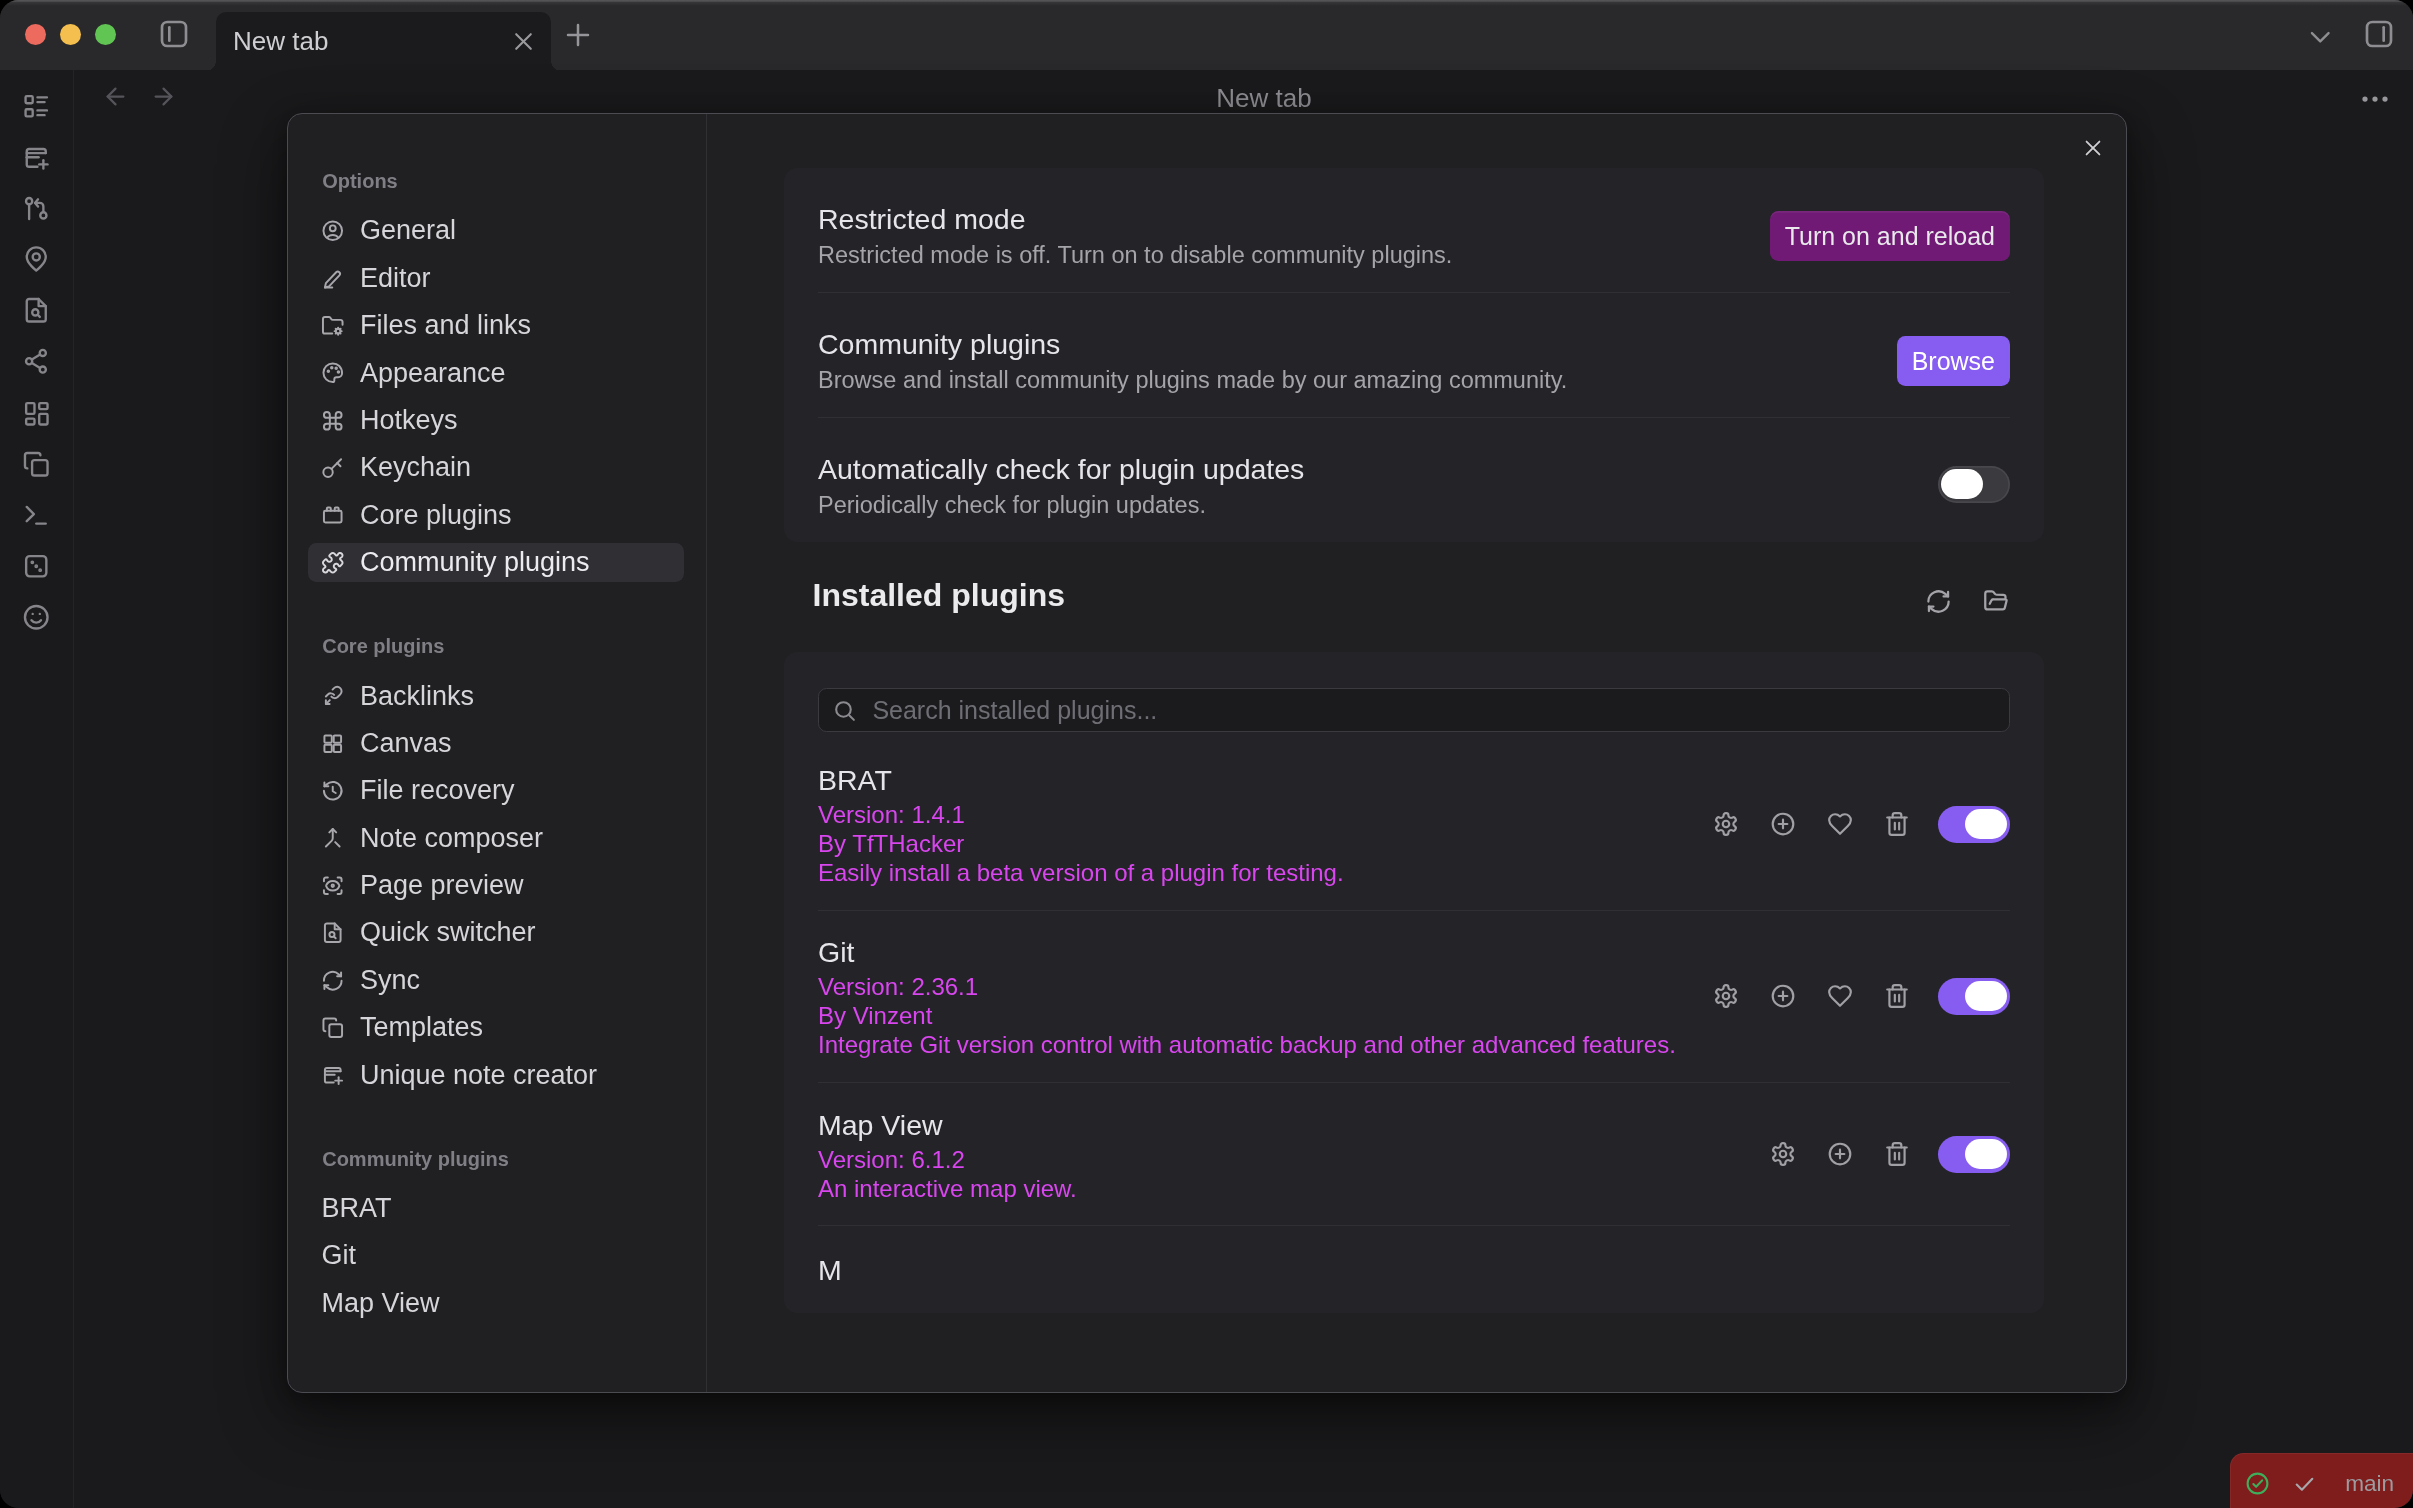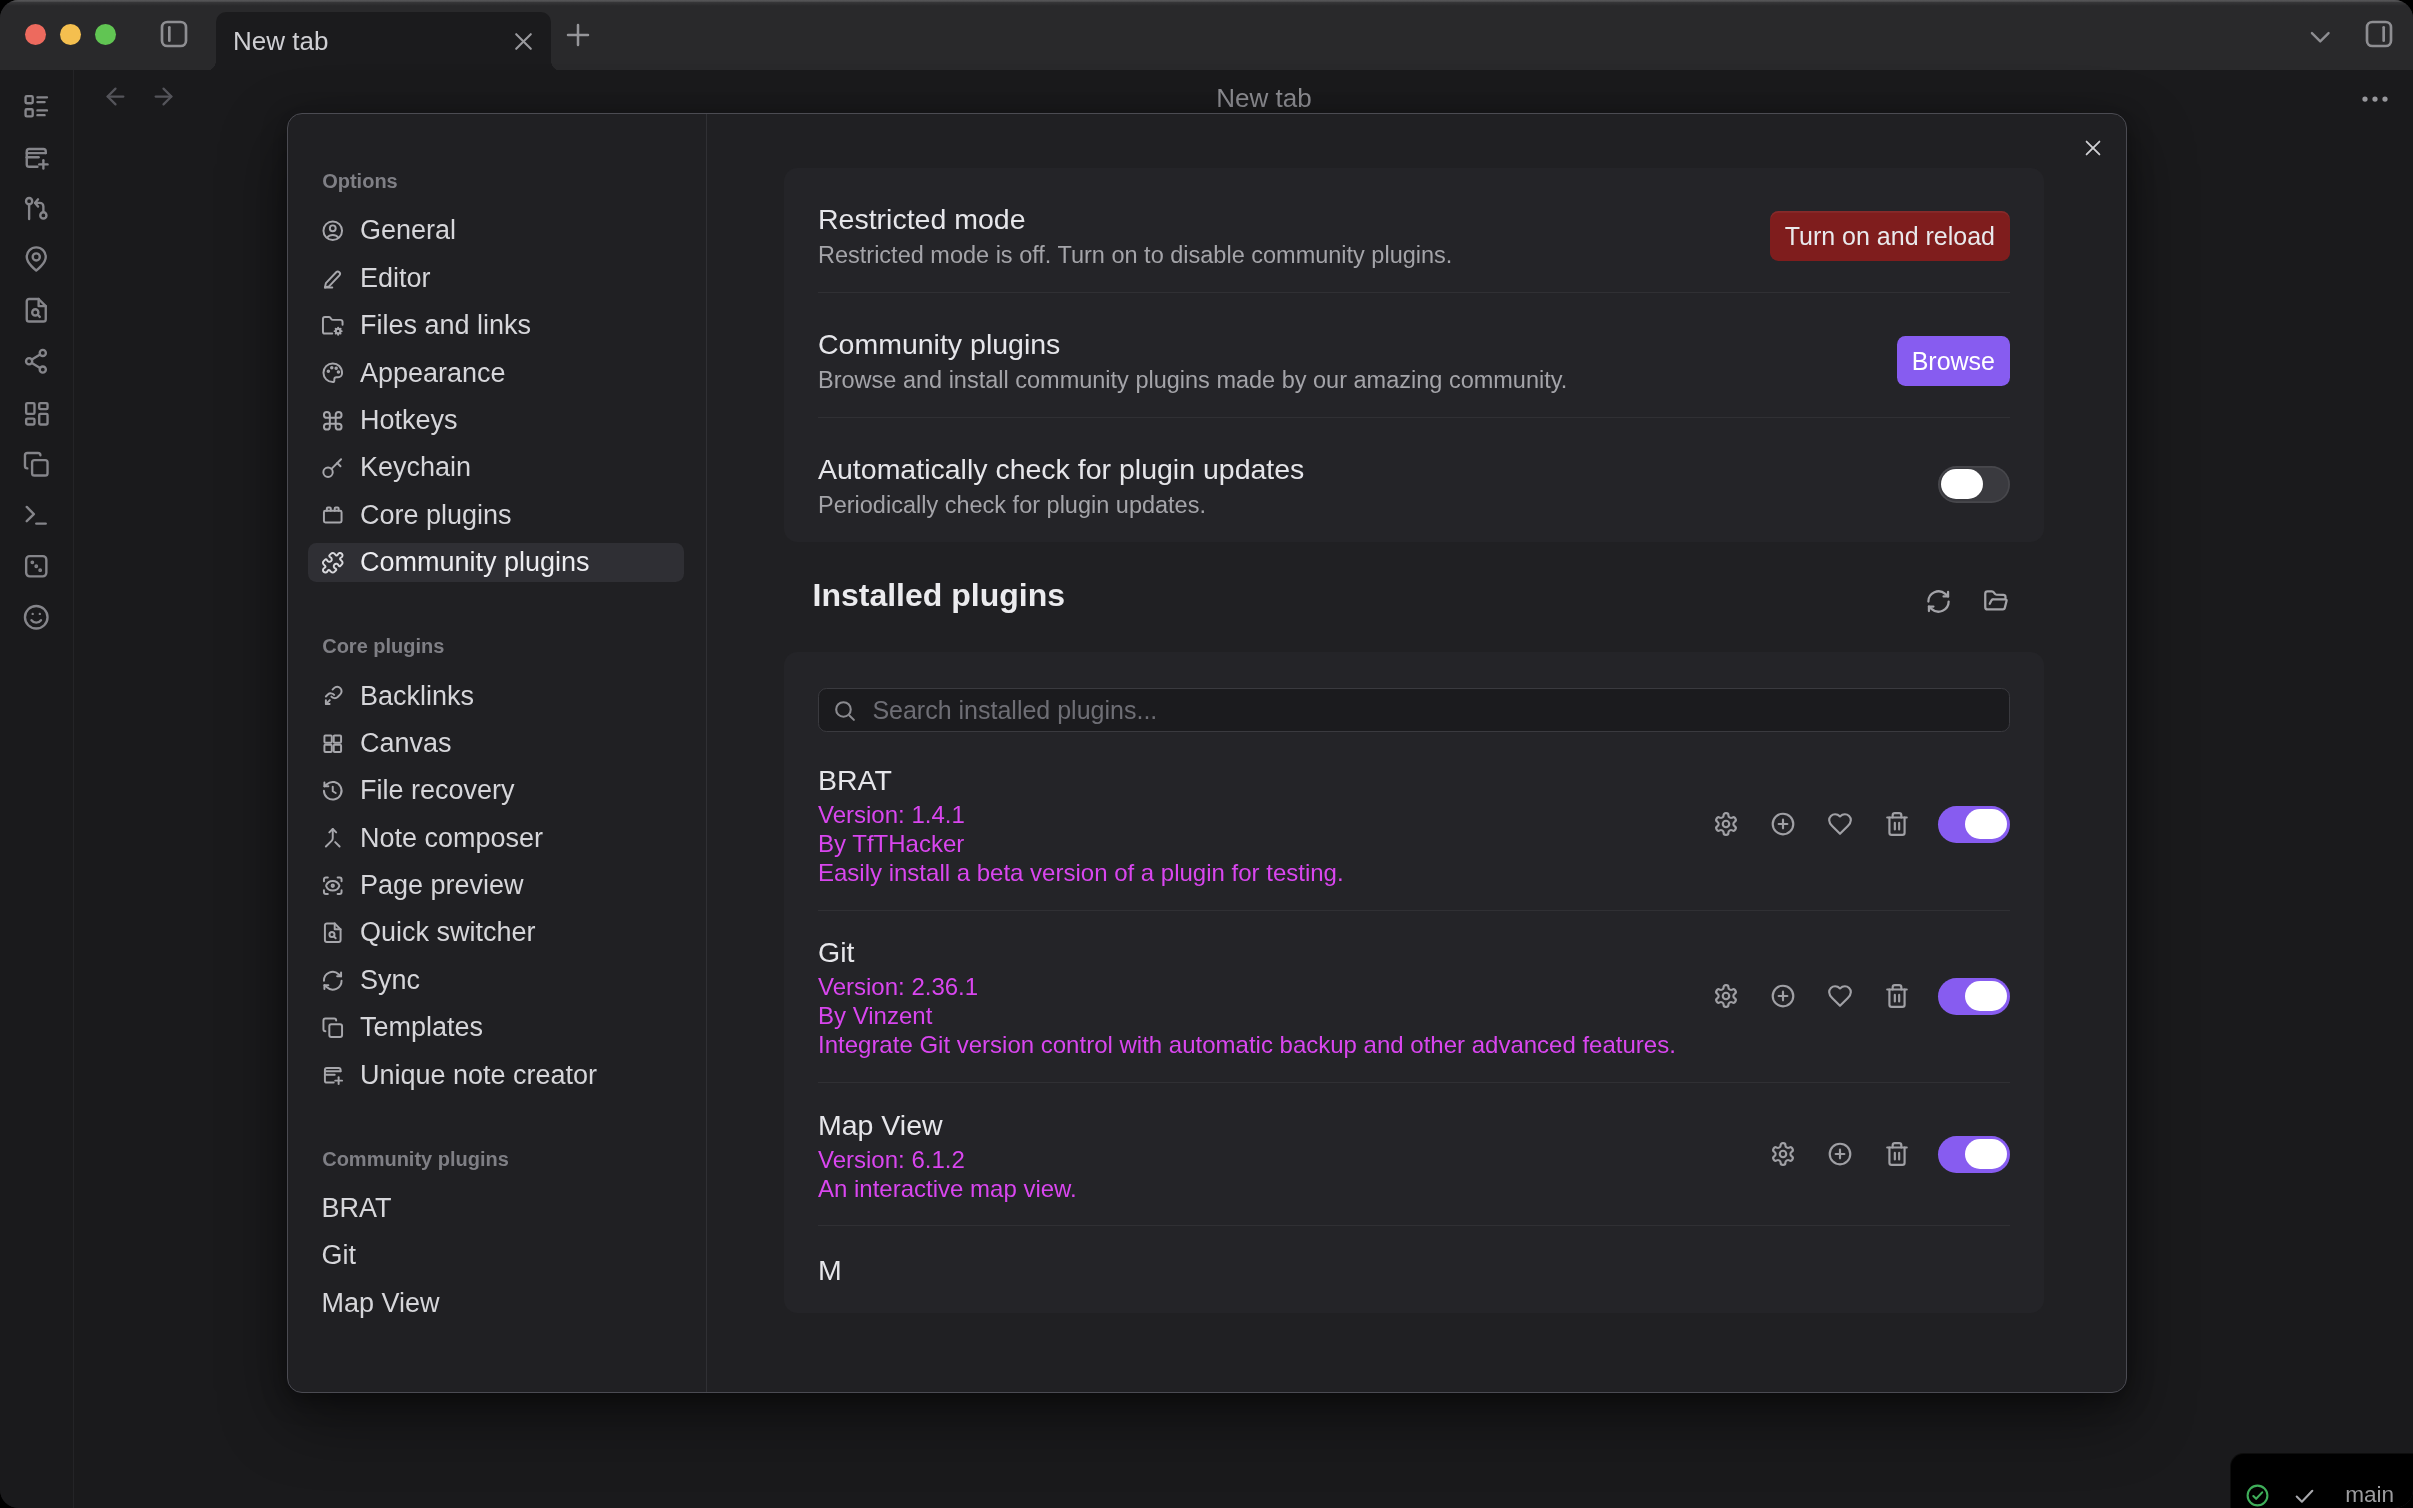"Turn on and reload" .btn.gray { background: #7f1d1d -> #701a75 }
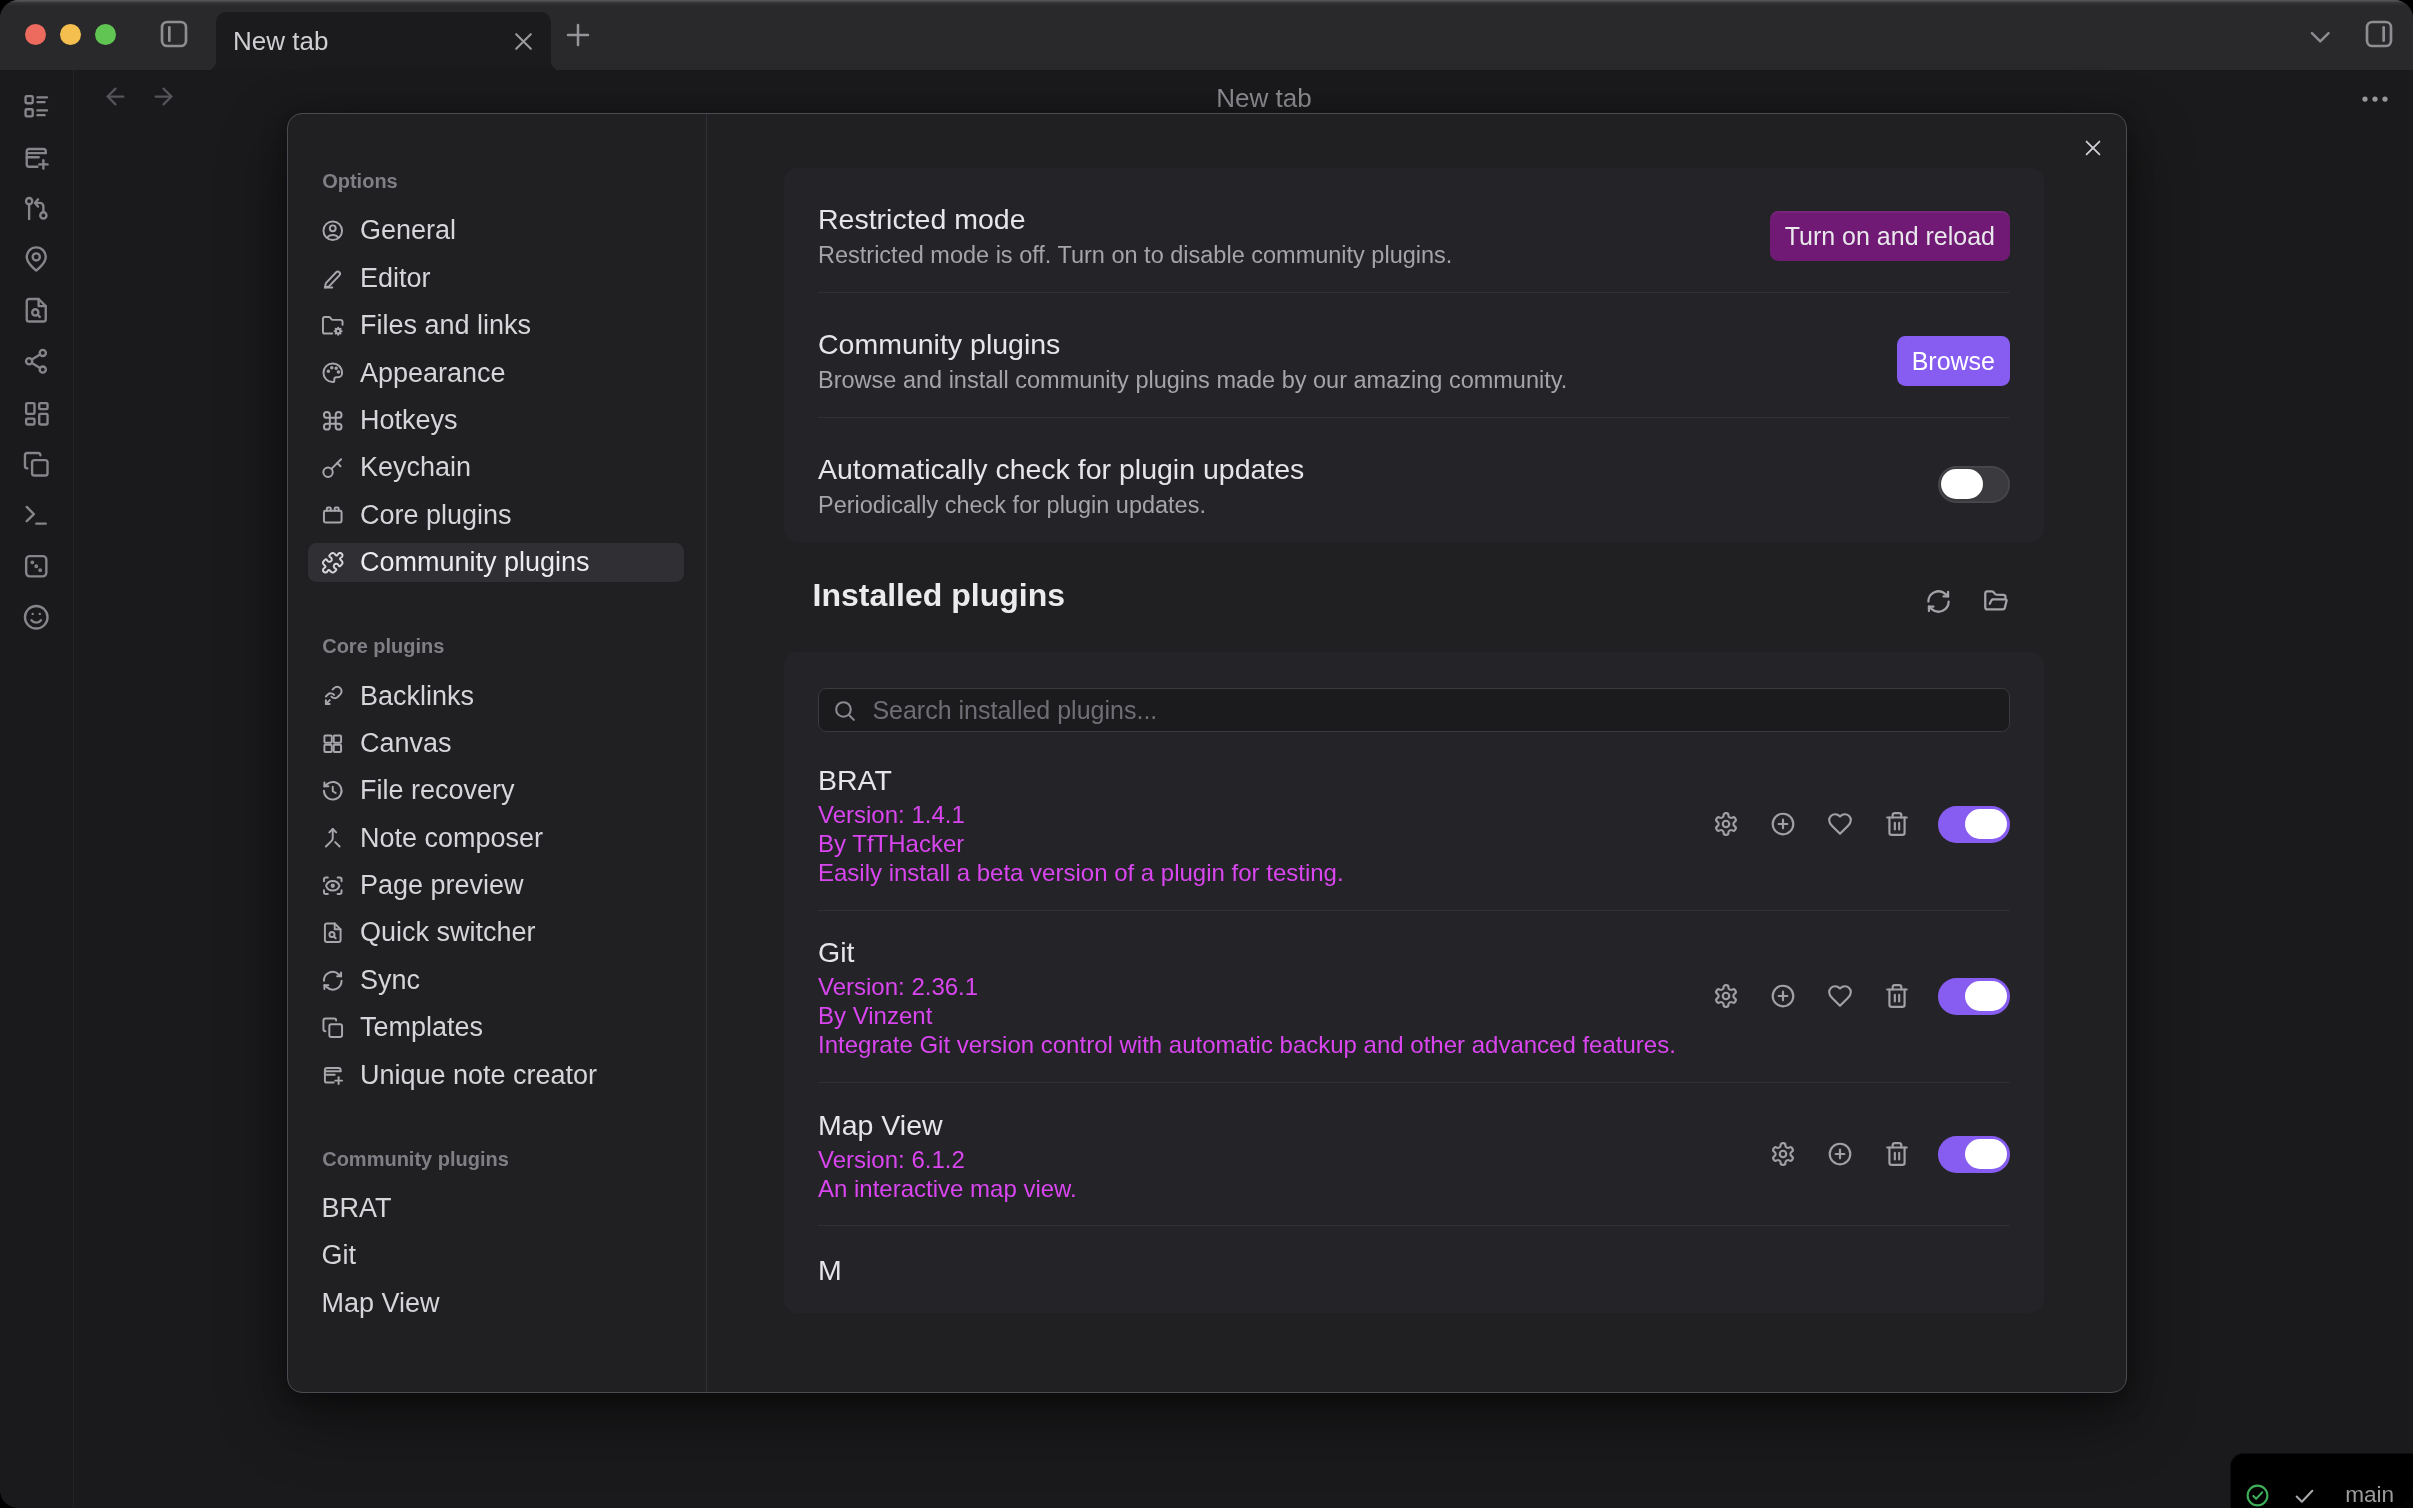"main" .statusbar { align-items: flex-end -> center; background: #000000 -> #7f1d1d }
